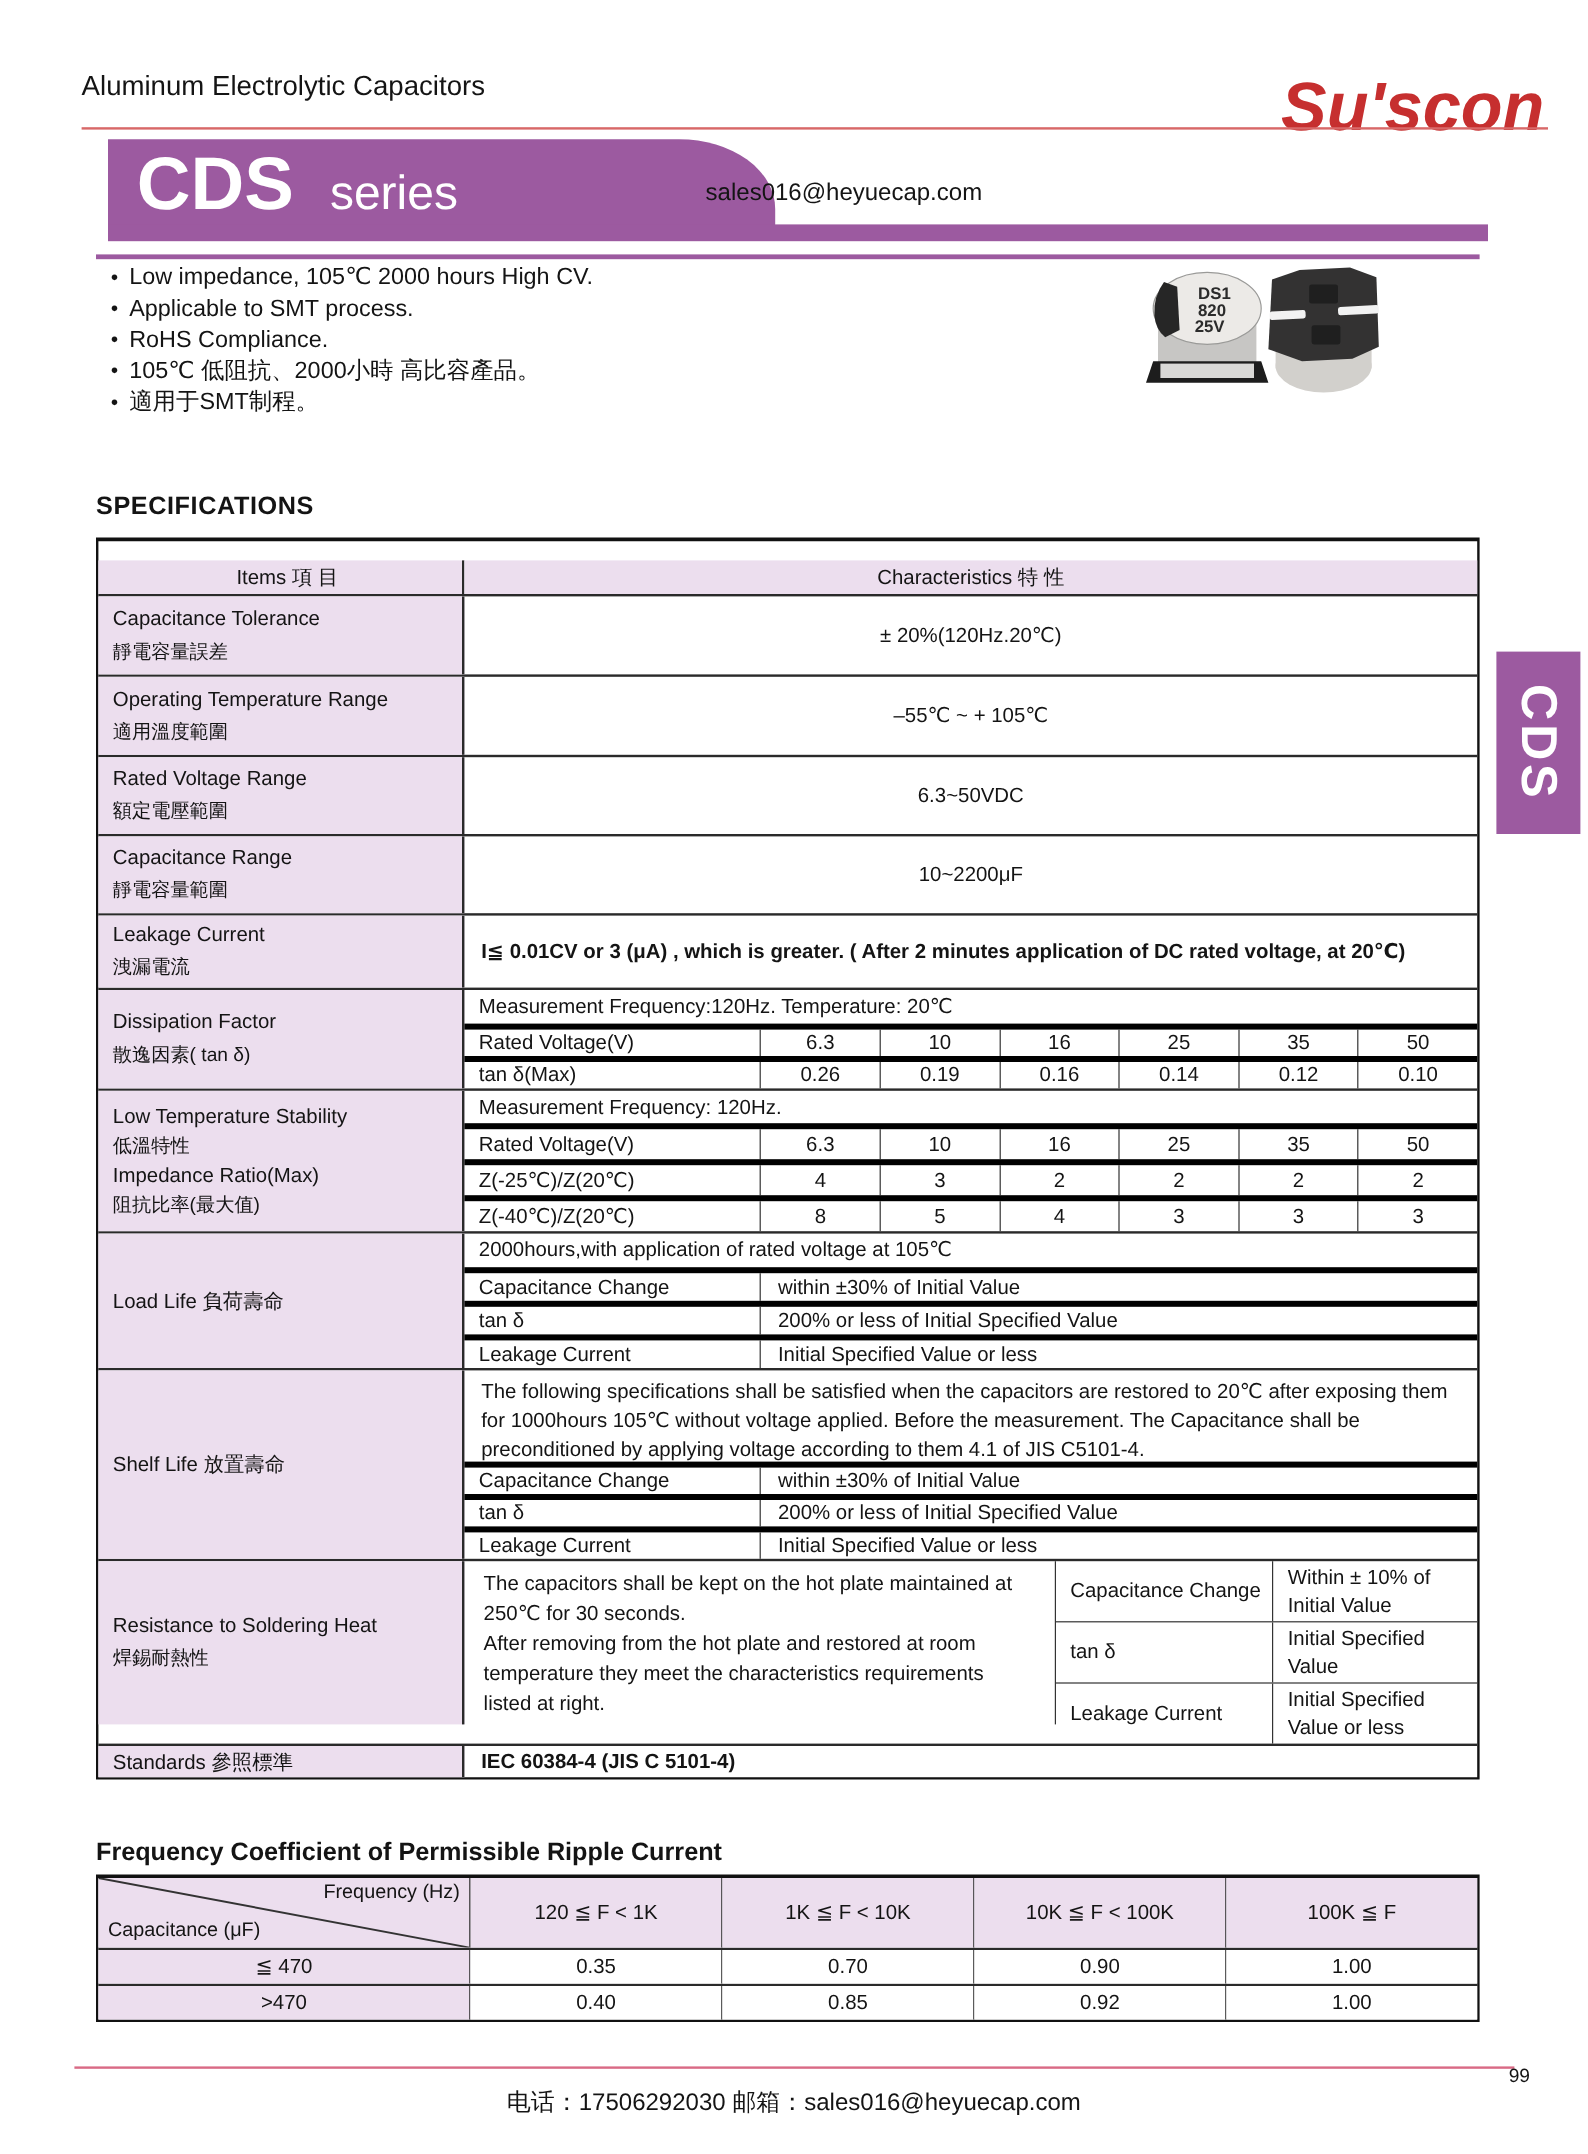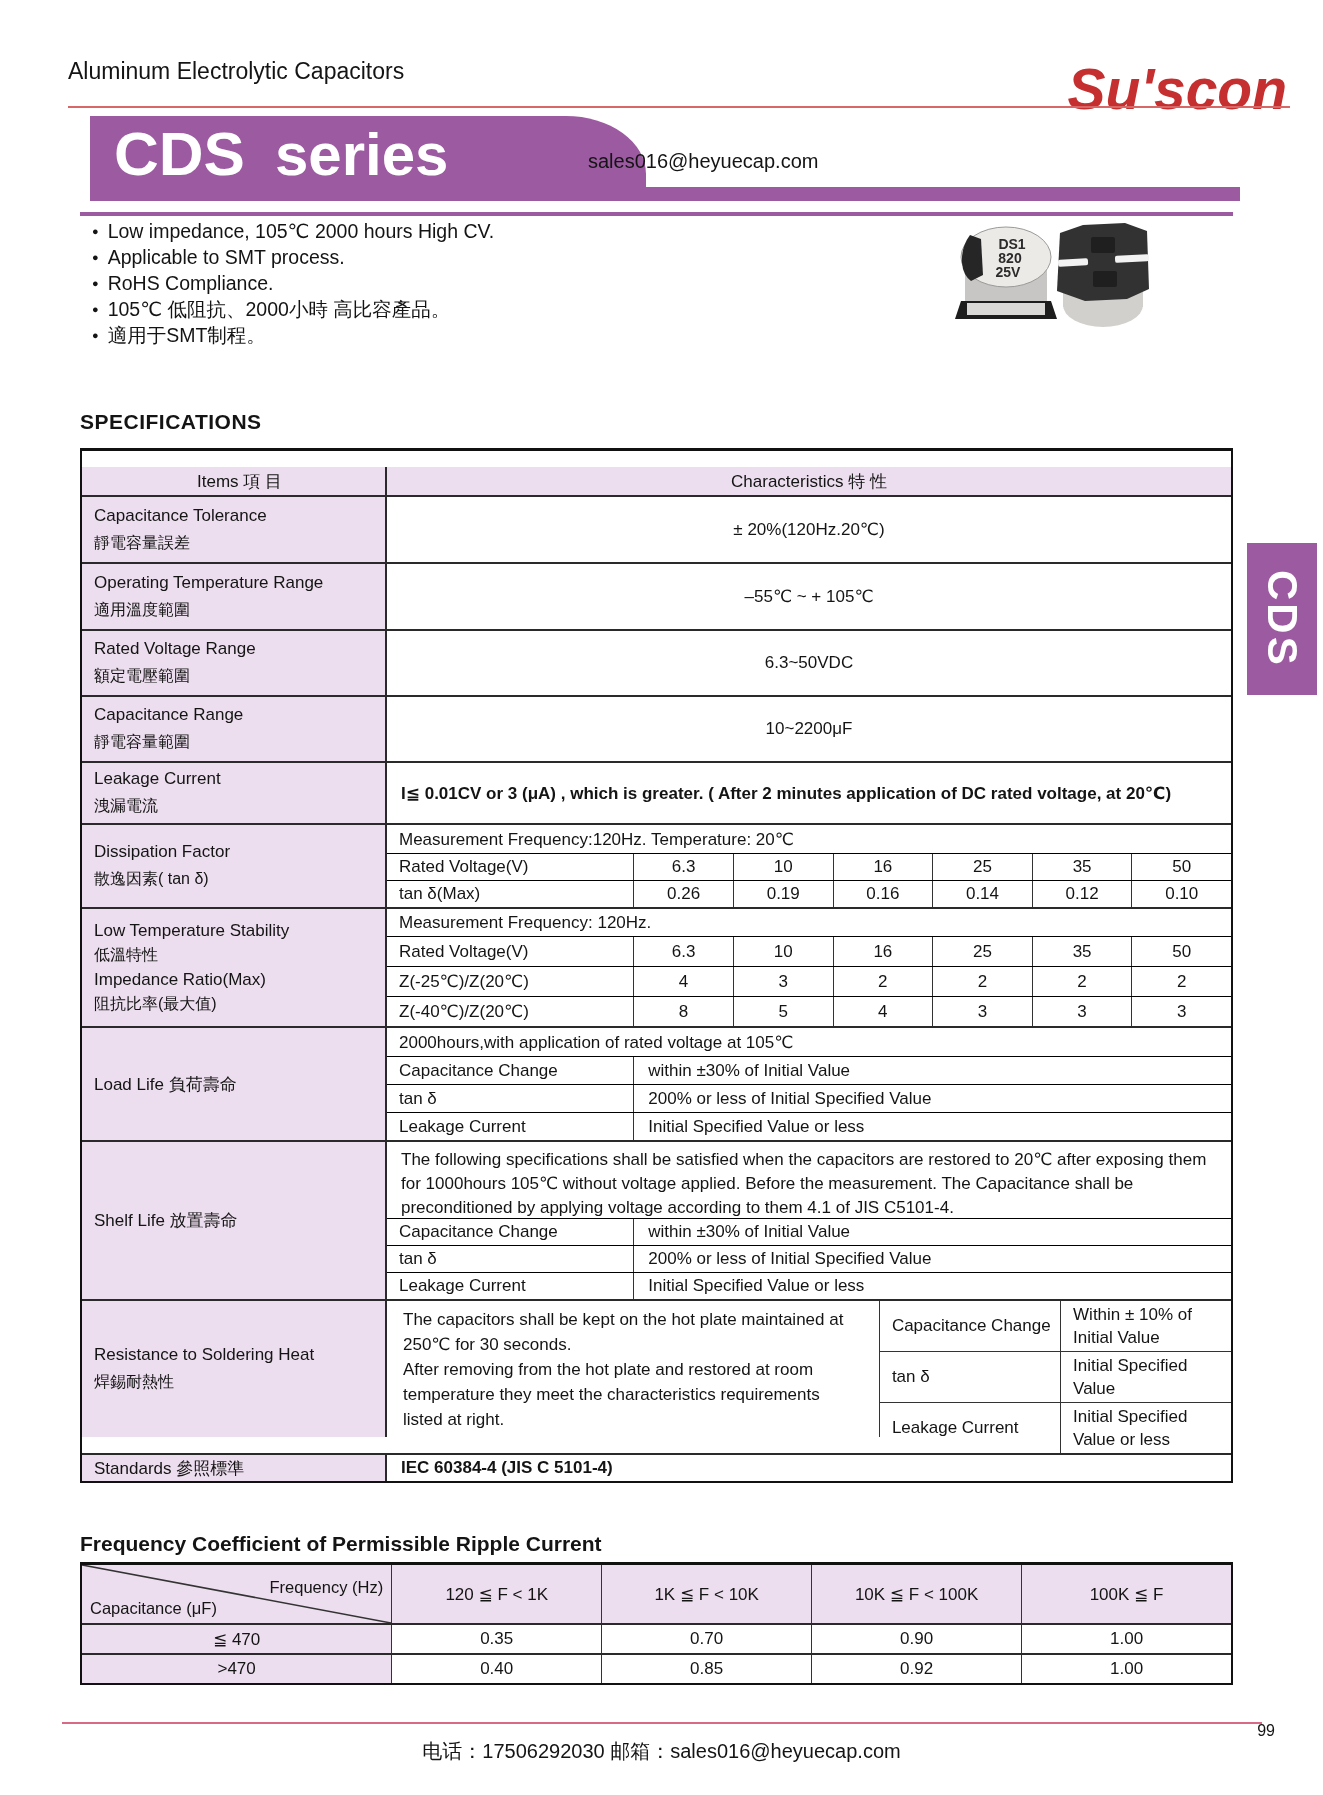"series" .banner-series { font-size: 60px -> 40px; font-weight: bold -> normal }
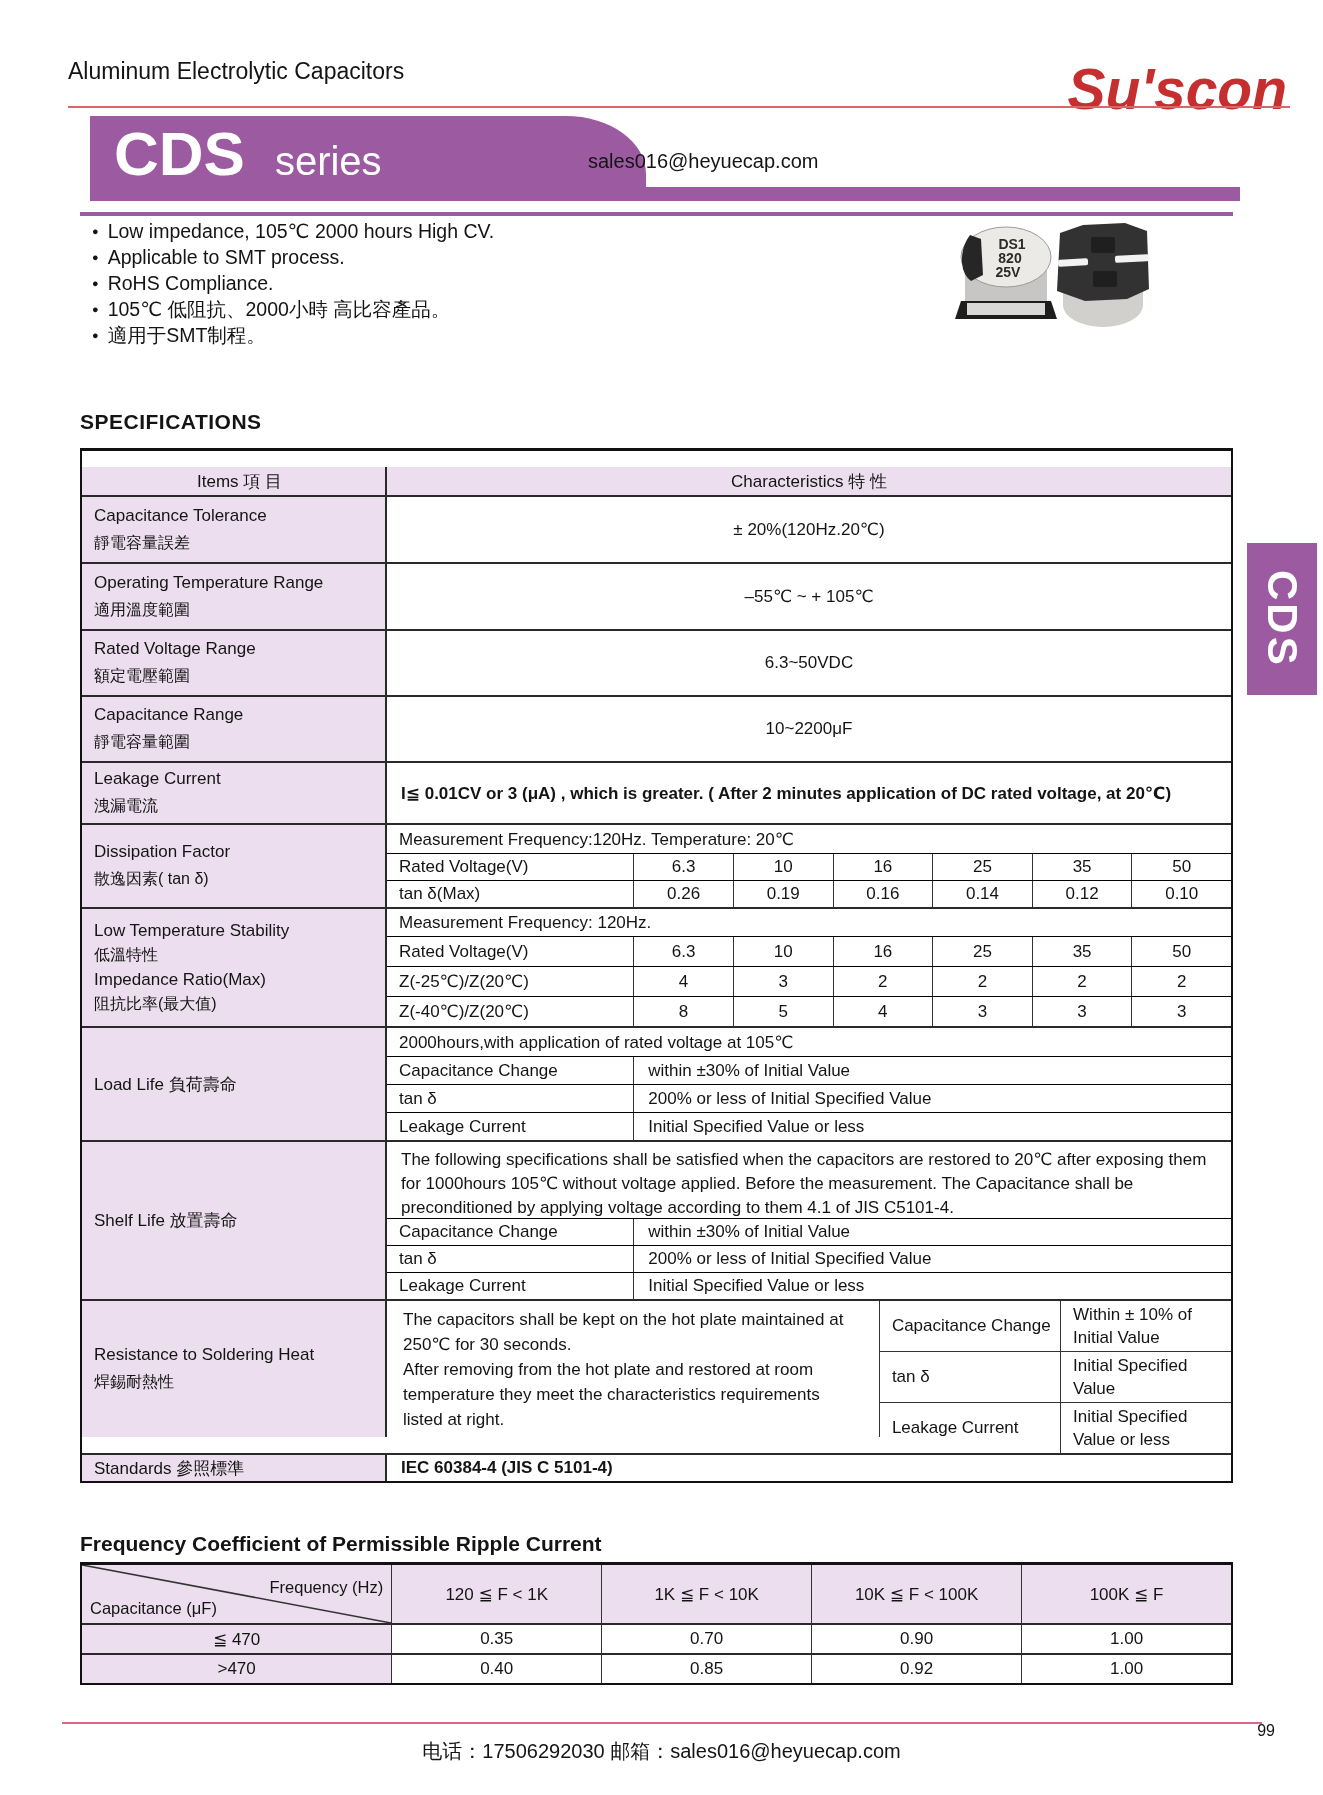"Rated Voltage(V)" .nrow { border-top: 1px solid #000000 -> 5px solid #000000 }
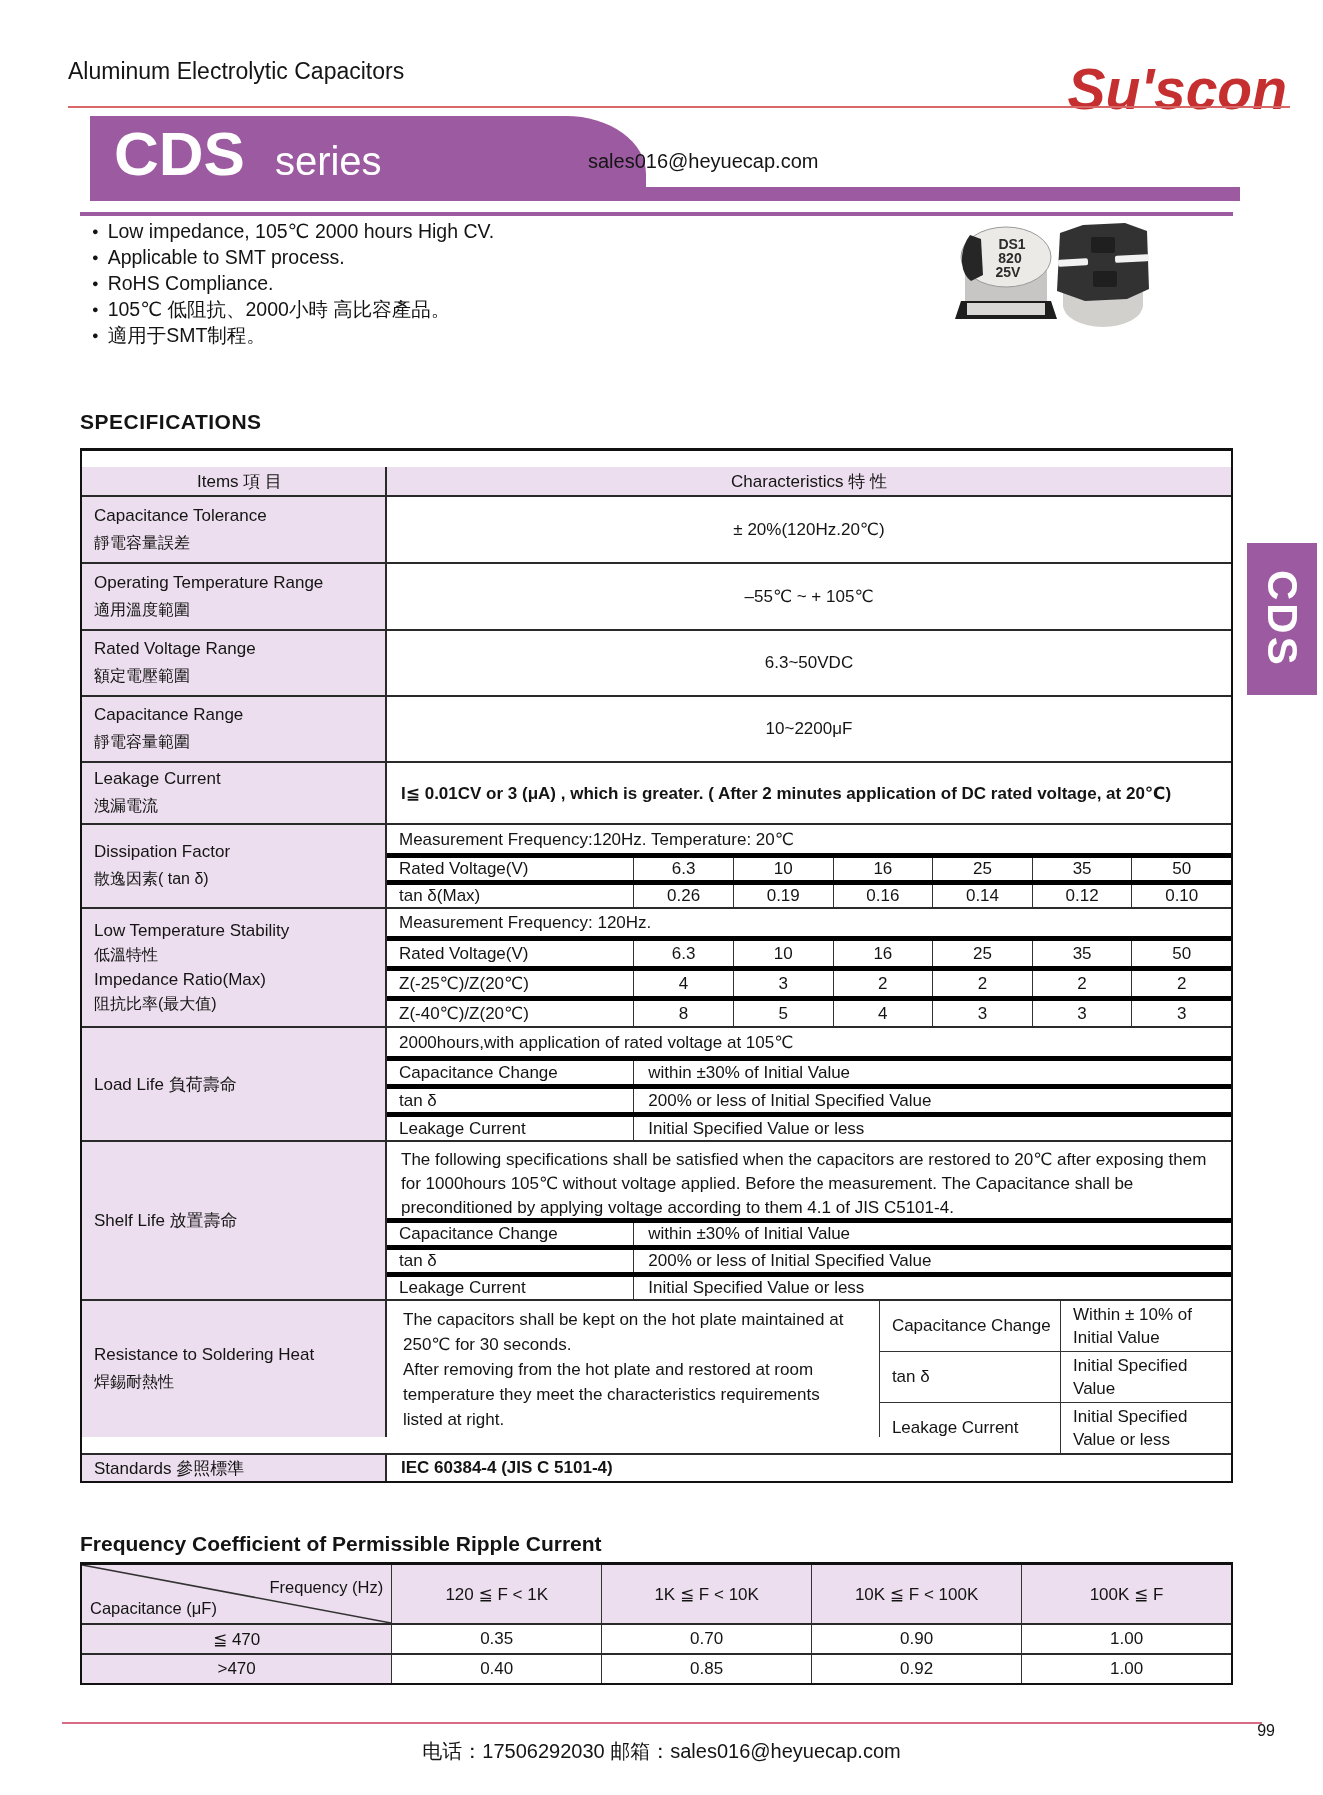"Frequency (Hz)" .fc-top { top: 13px -> 3px }
